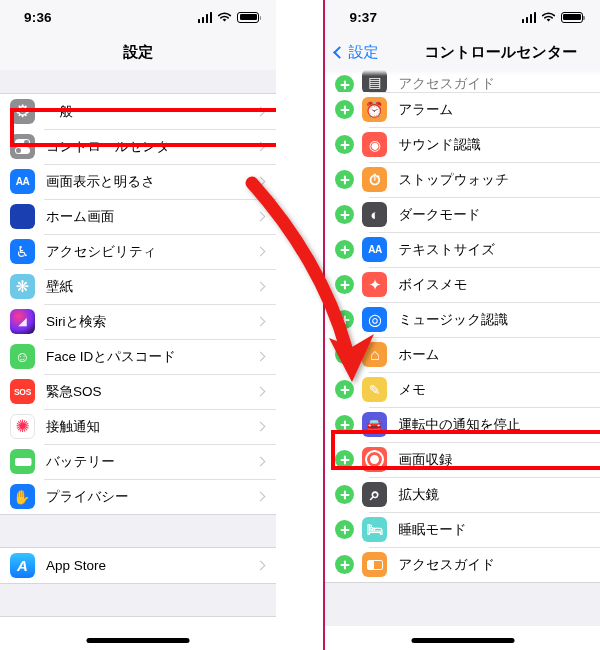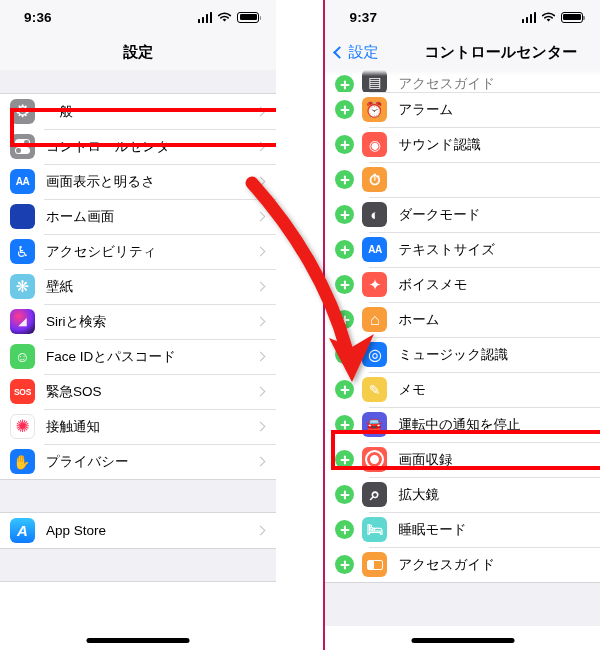"ストップウォッチ" span.label { html: none -> <span>ストップウォッチ</span> }
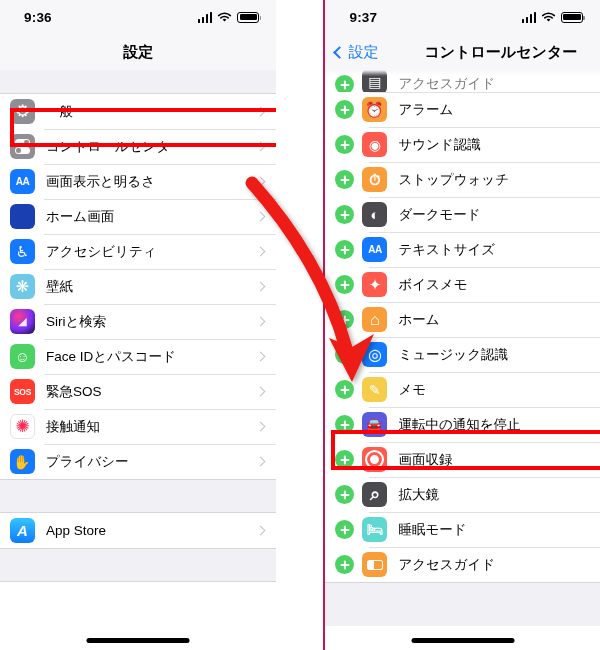"ホーム" div.row { order: before "ミュージック認識" -> after "ミュージック認識" }
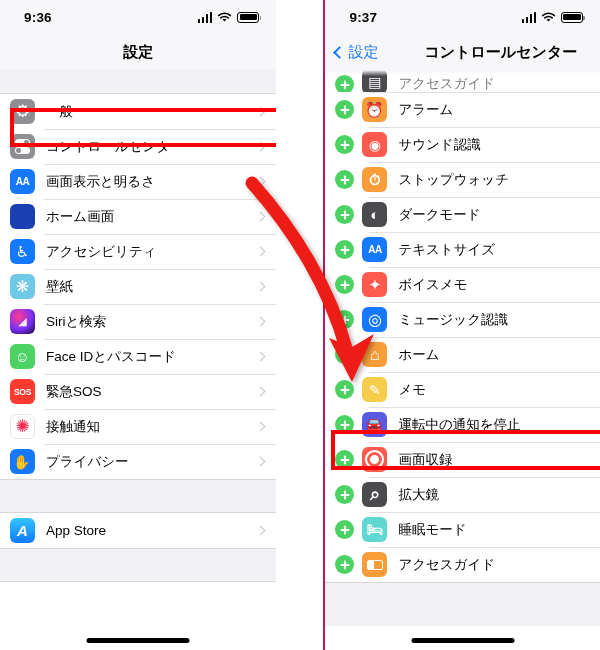"バッテリー" div.row { html: none -> <div> <span></span> <span>バッテリー</span> <span></span> </div> }
